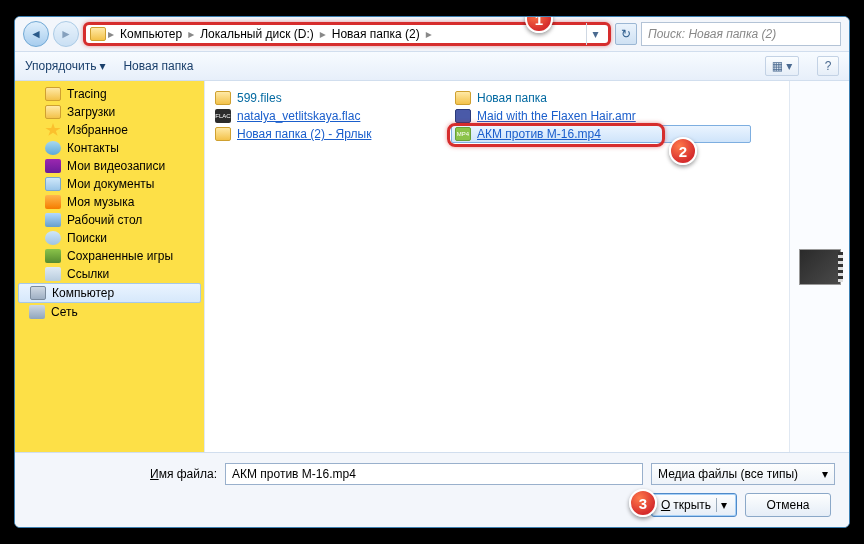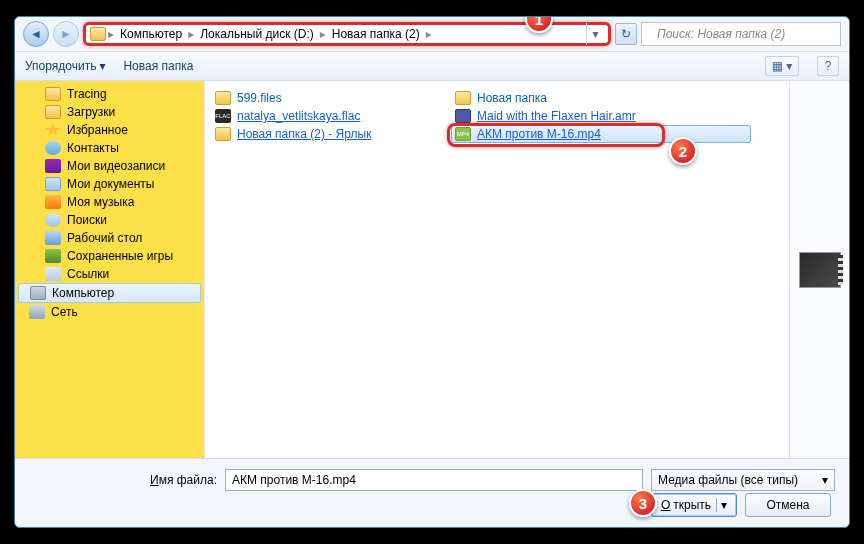"Поиск: Новая папка (2)" .searchbox { padding: 0 15px -> 0 6px }
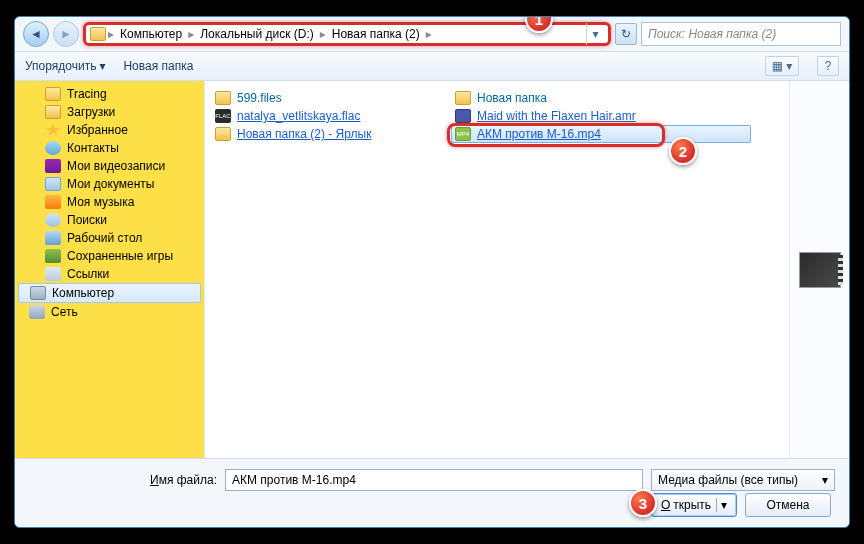"Поиски" div.sb-item { order: before "Рабочий стол" -> after "Рабочий стол" }
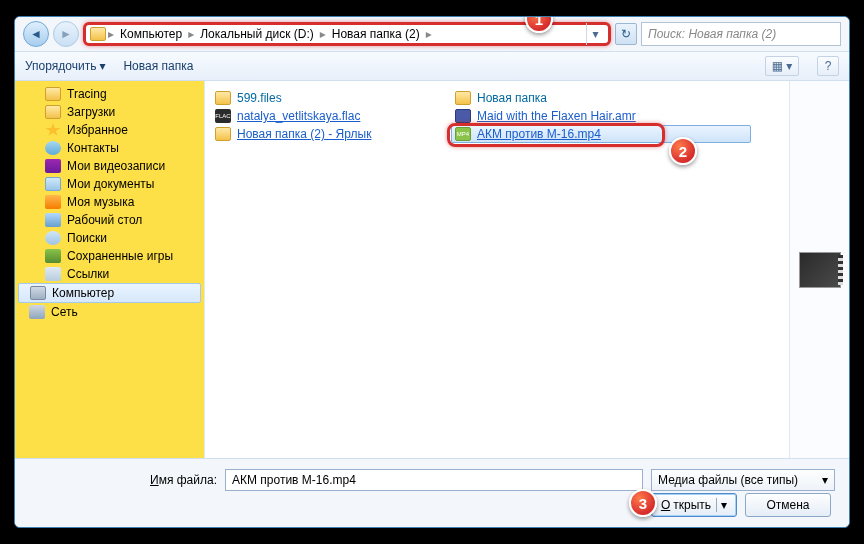"Имя файла:" .bottom { gap: 2px -> 8px }
